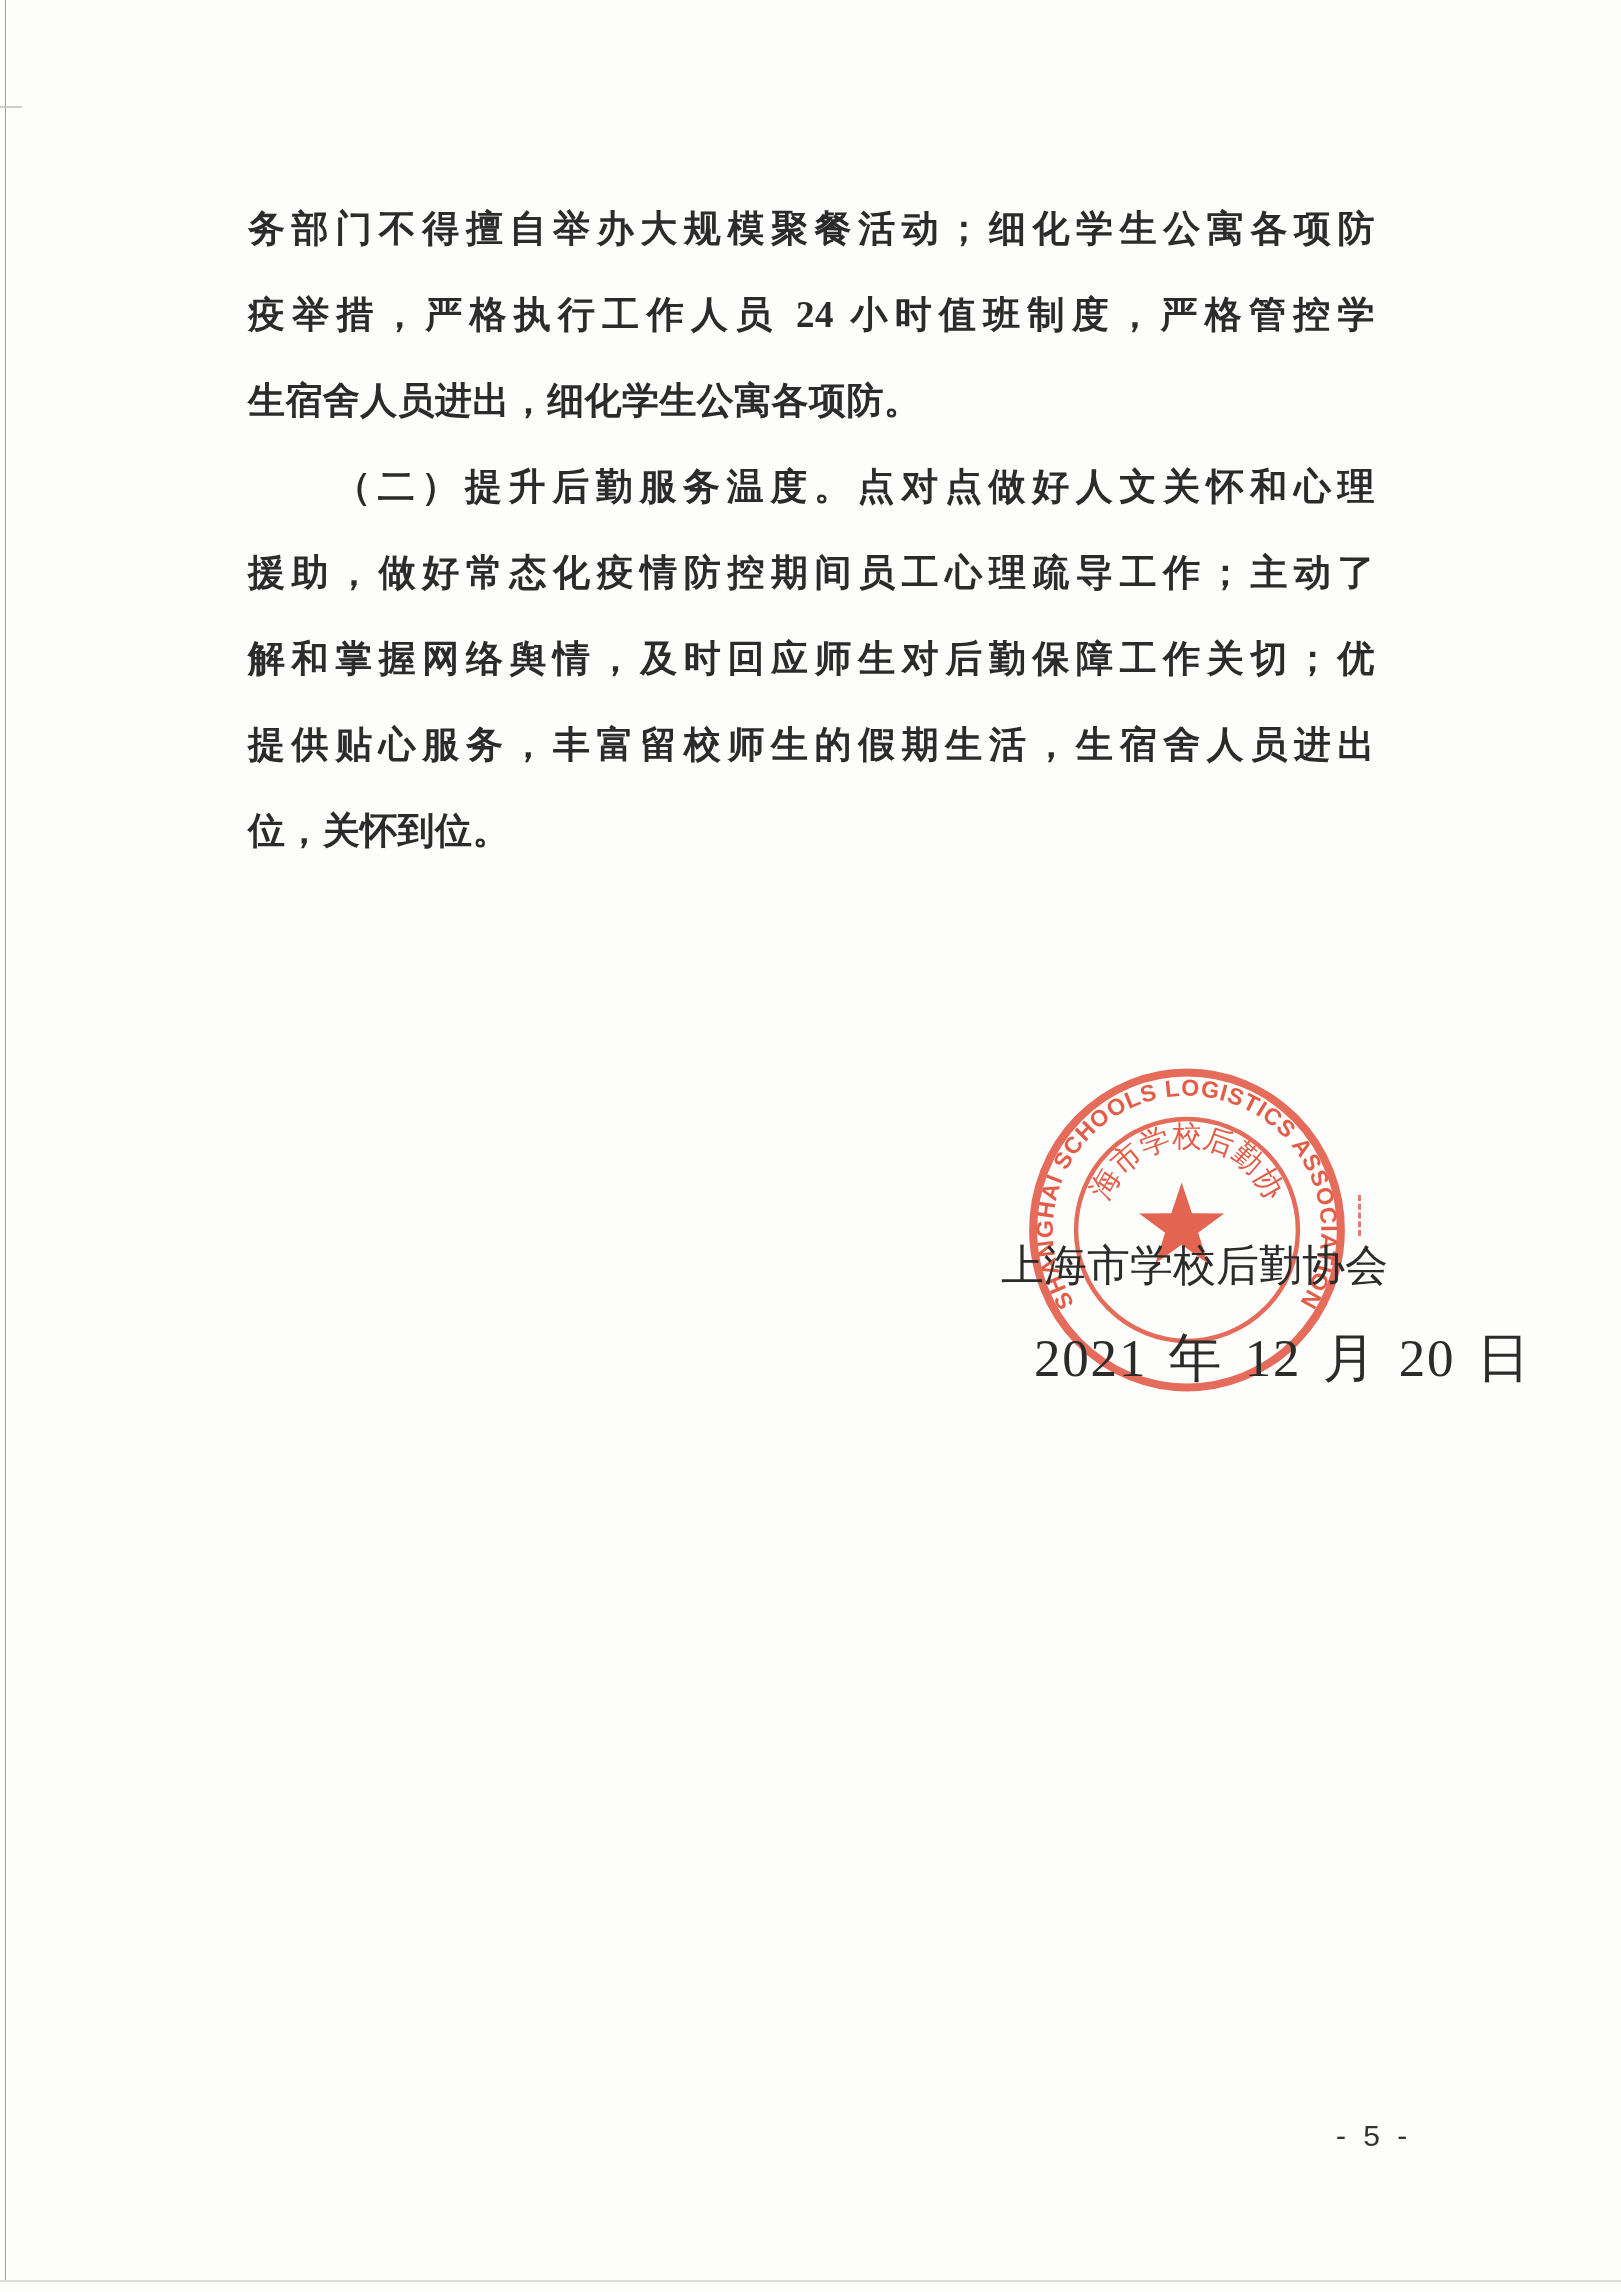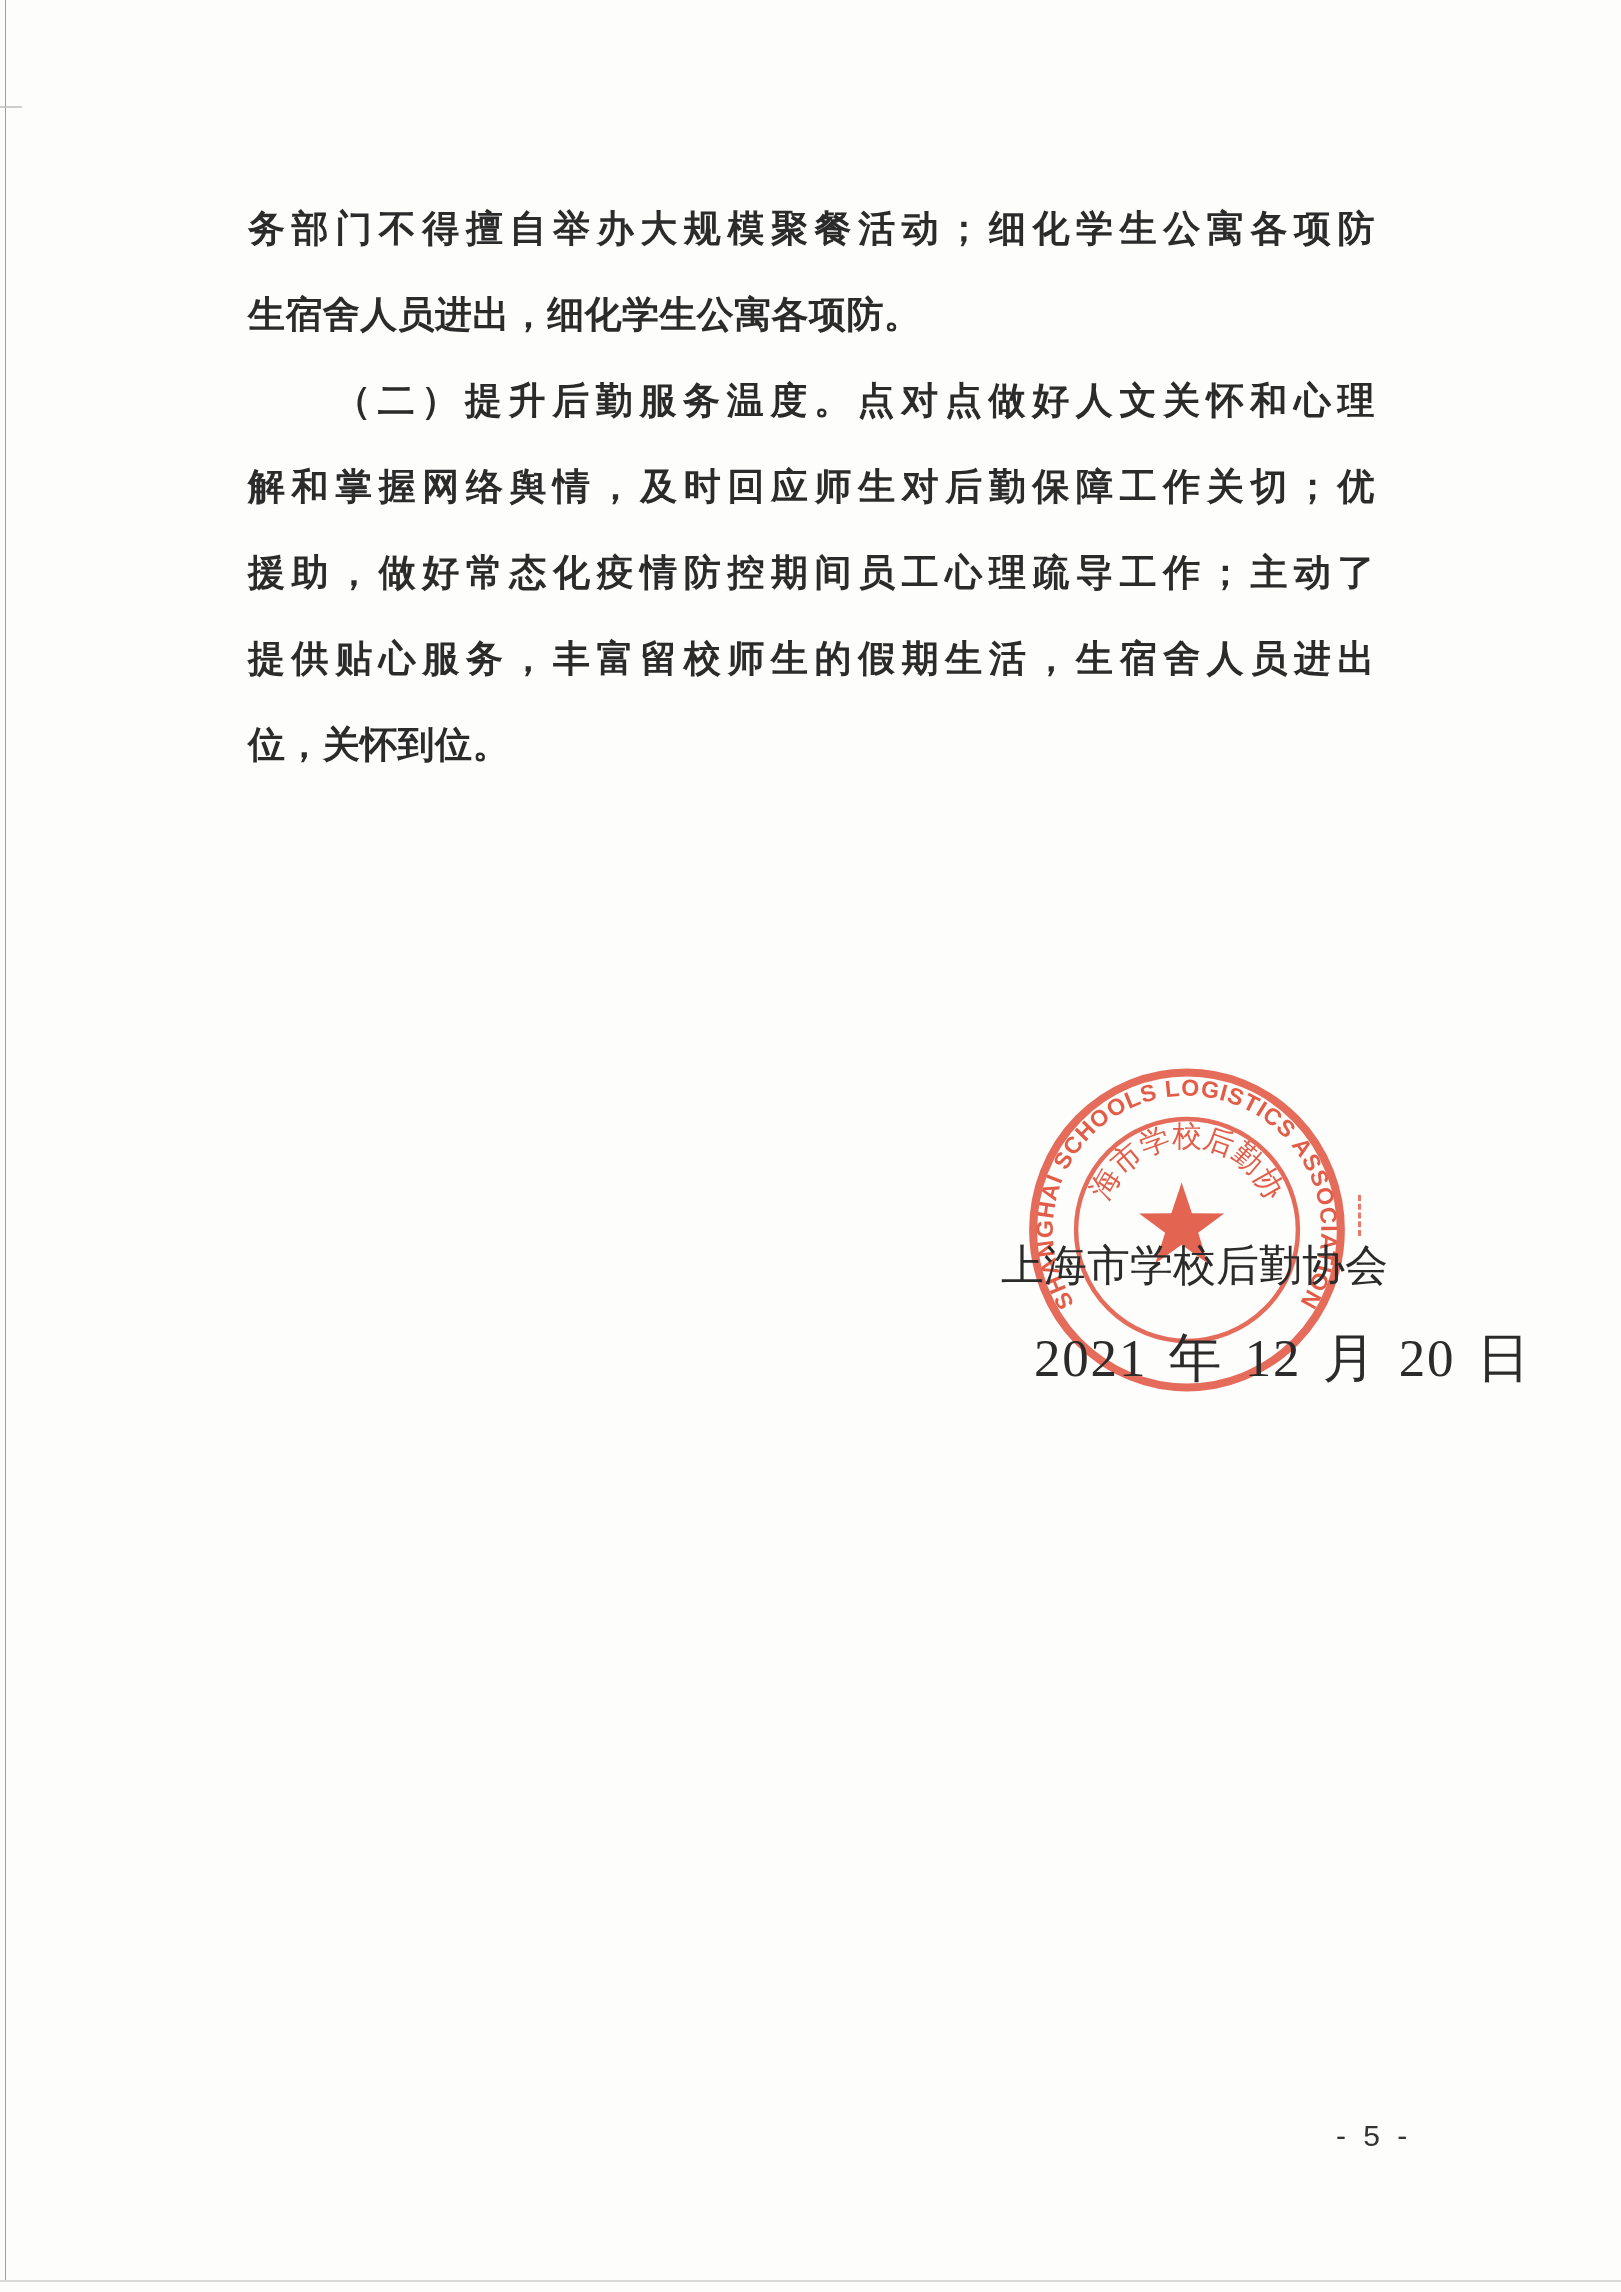"疫举措，严格执行工作人员 24 小时值班制度，严格管控学" div.line { html: none -> <div>疫举措，严格执行工作人员 24 小时值班制度，严格管控学</div> }
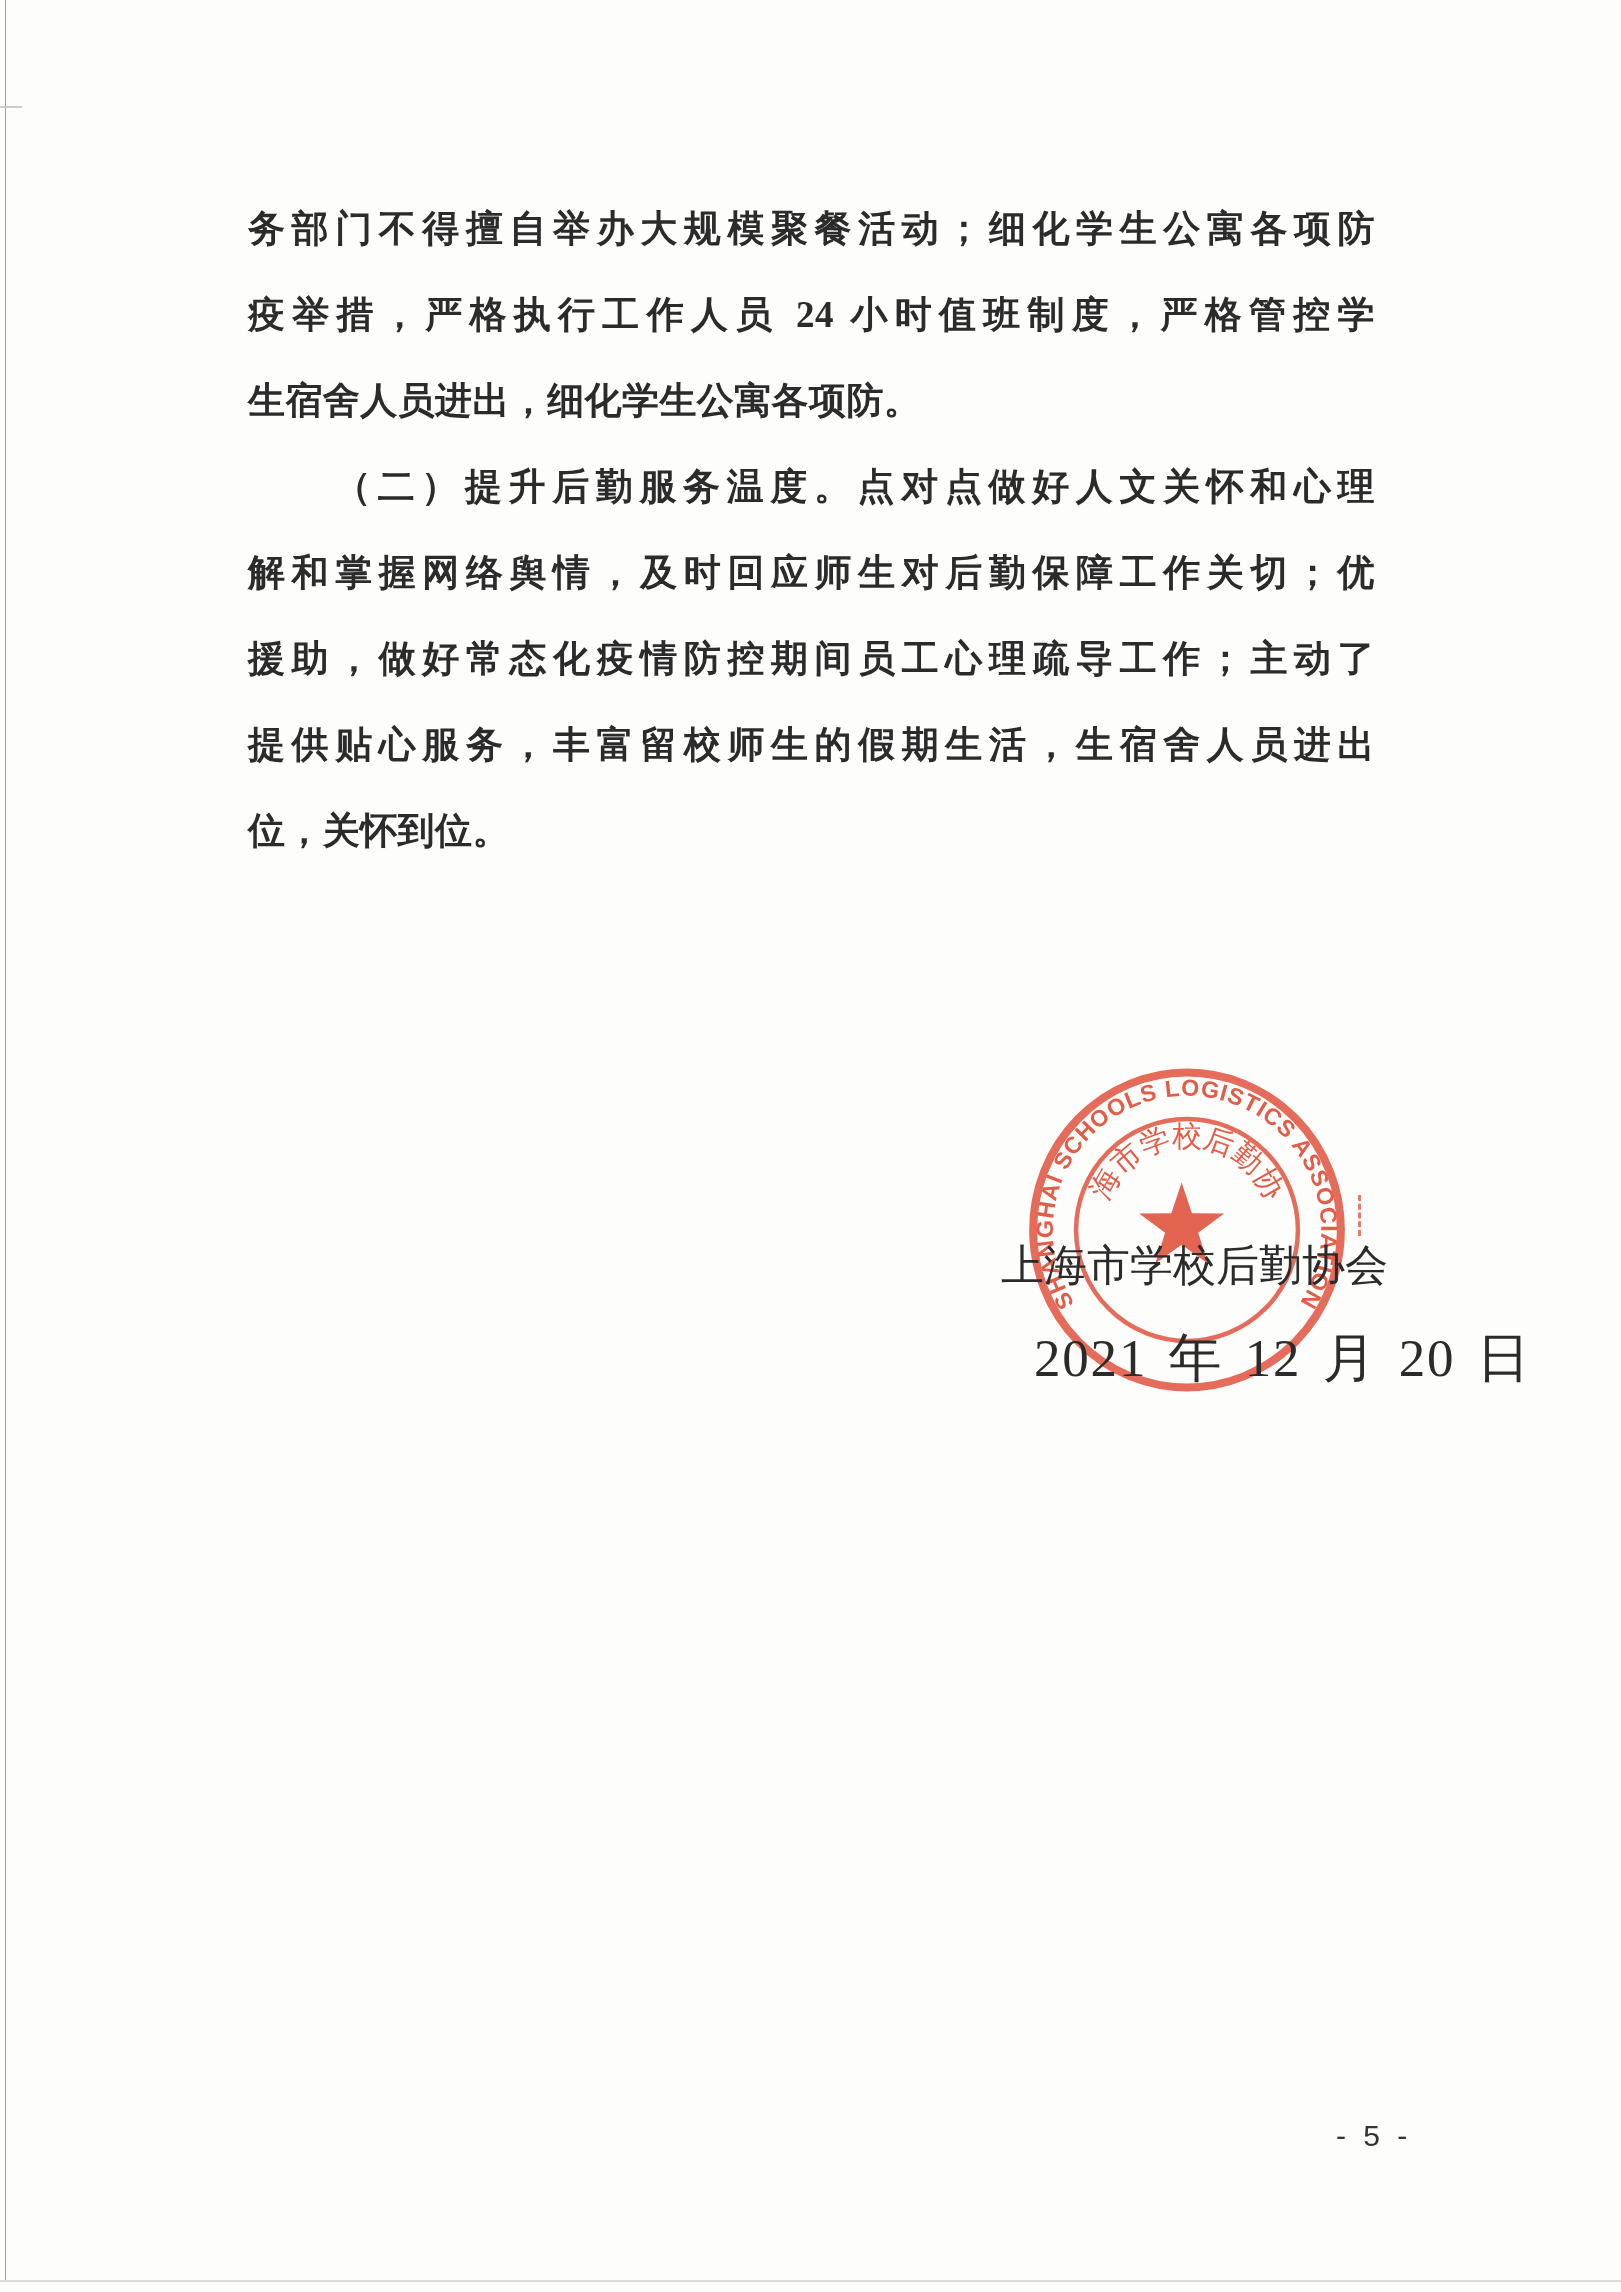"解和掌握网络舆情，及时回应师生对后勤保障工作关切；优" div.line { order: before "援助，做好常态化疫情防控期间员工心理疏导工作；主动了" -> after "援助，做好常态化疫情防控期间员工心理疏导工作；主动了" }
